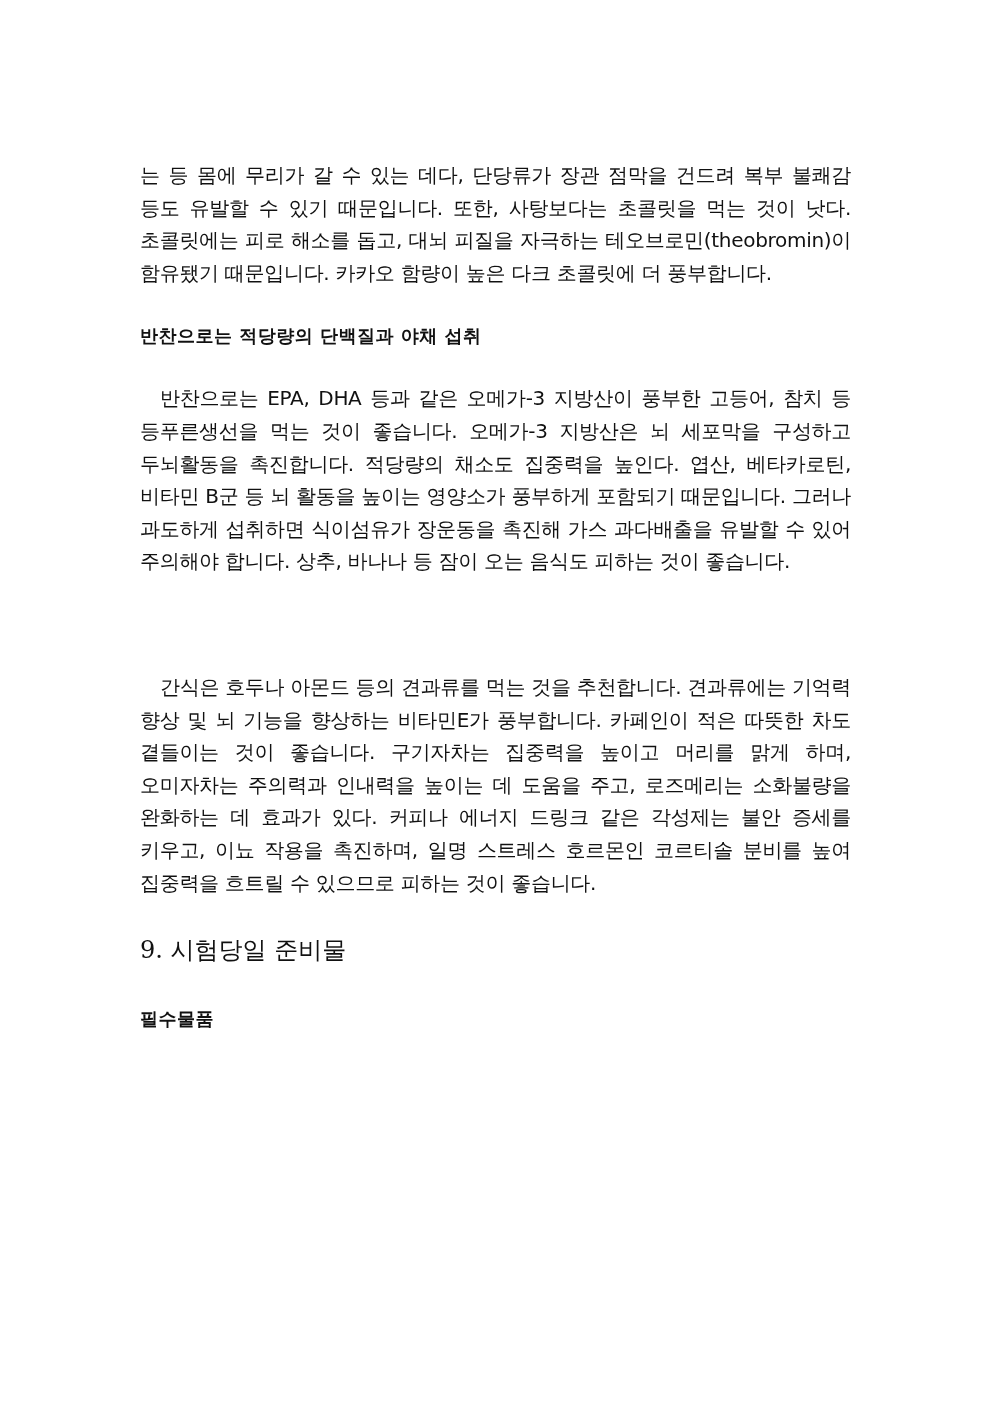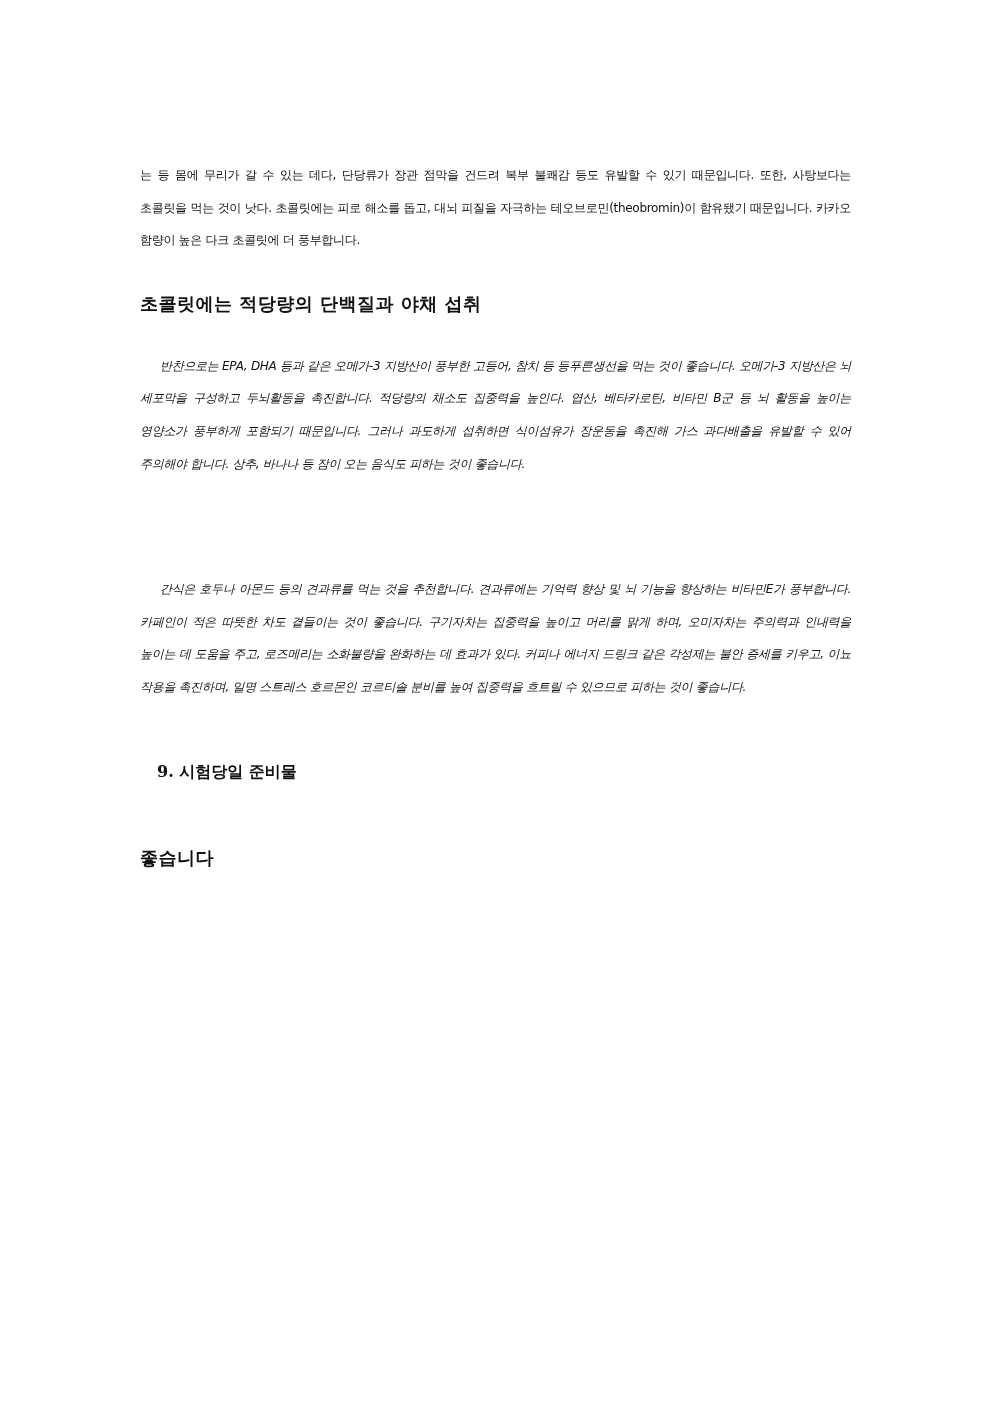"는 등 몸에 무리가 갈" p.body { font-size: 12px -> 20px }
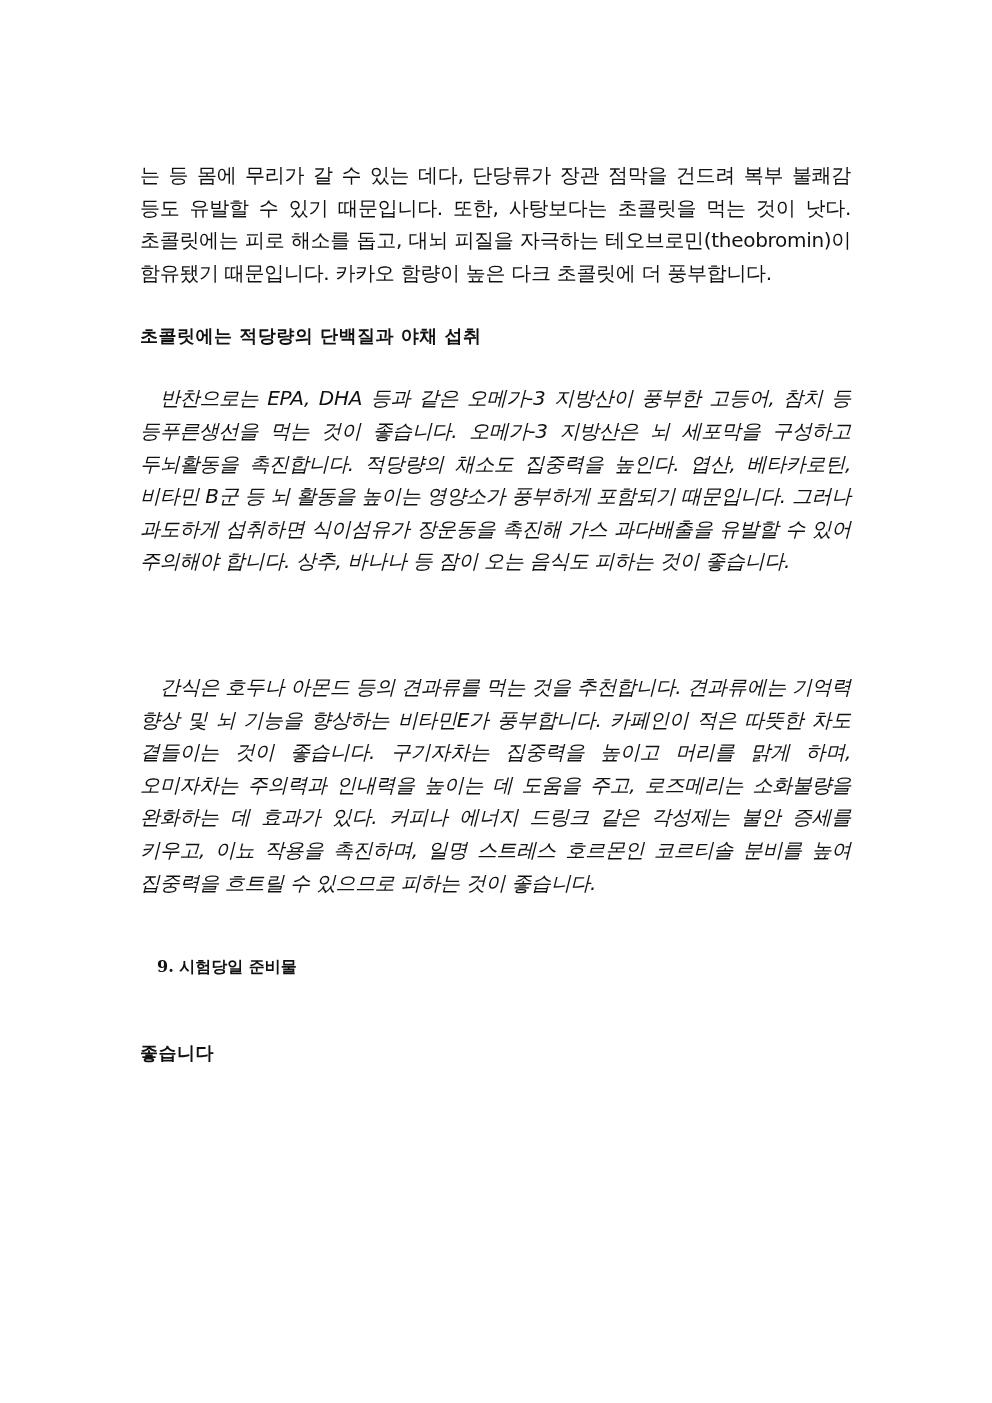"초콜릿에는 적당량의 단백질과 야채 섭취" h3.sub { text: 초콜릿에는 -> 반찬으로는 }
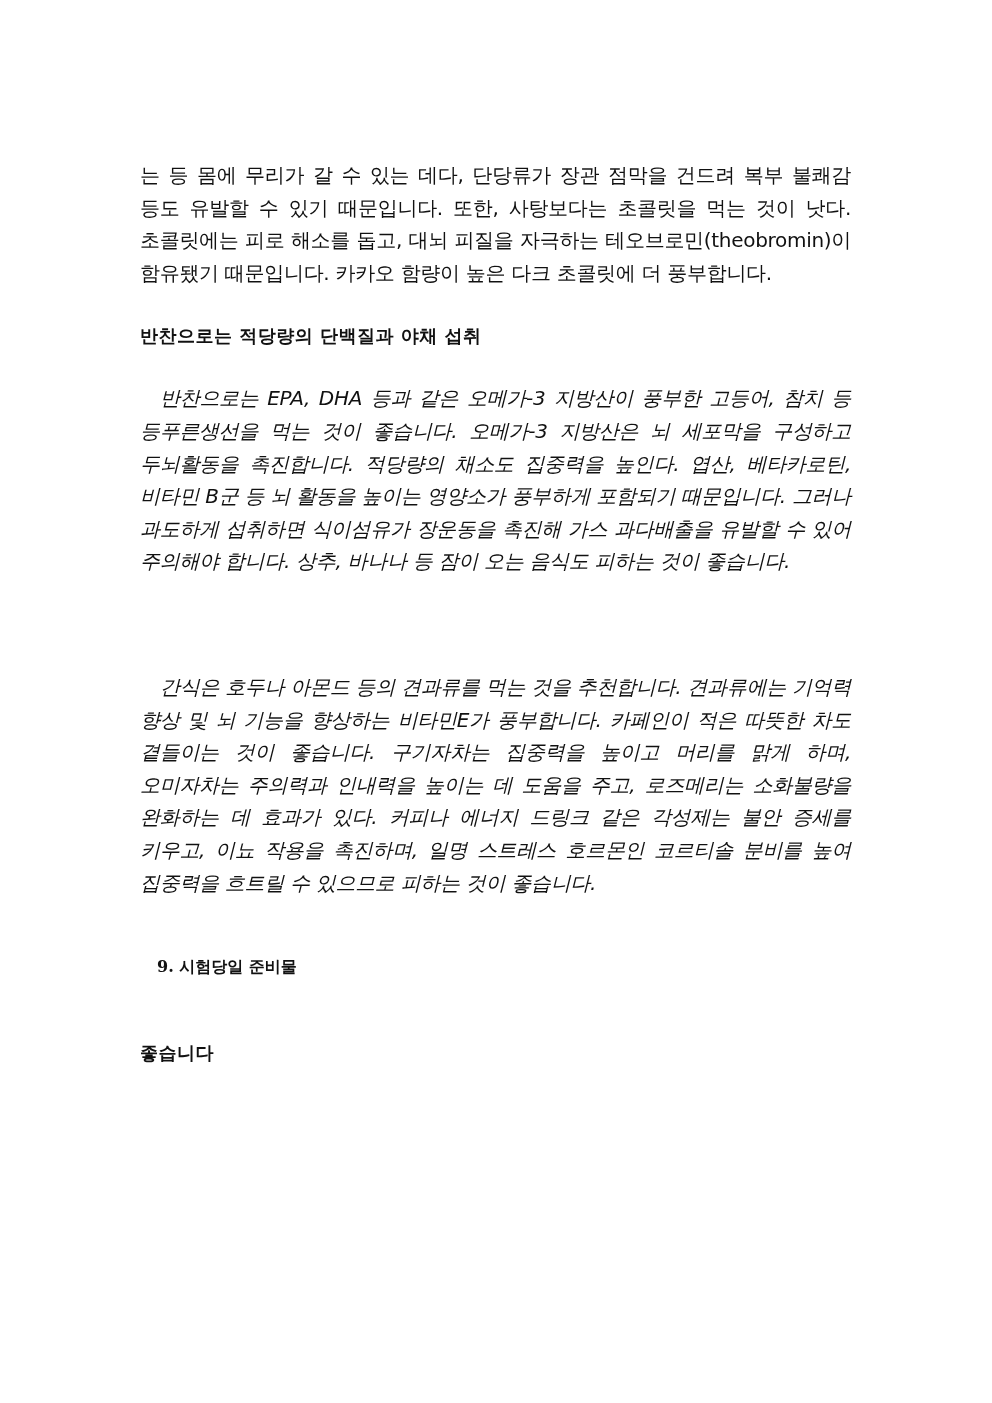"반찬으로는 EPA, DHA 등과 같은" p.indent { font-style: italic -> none }
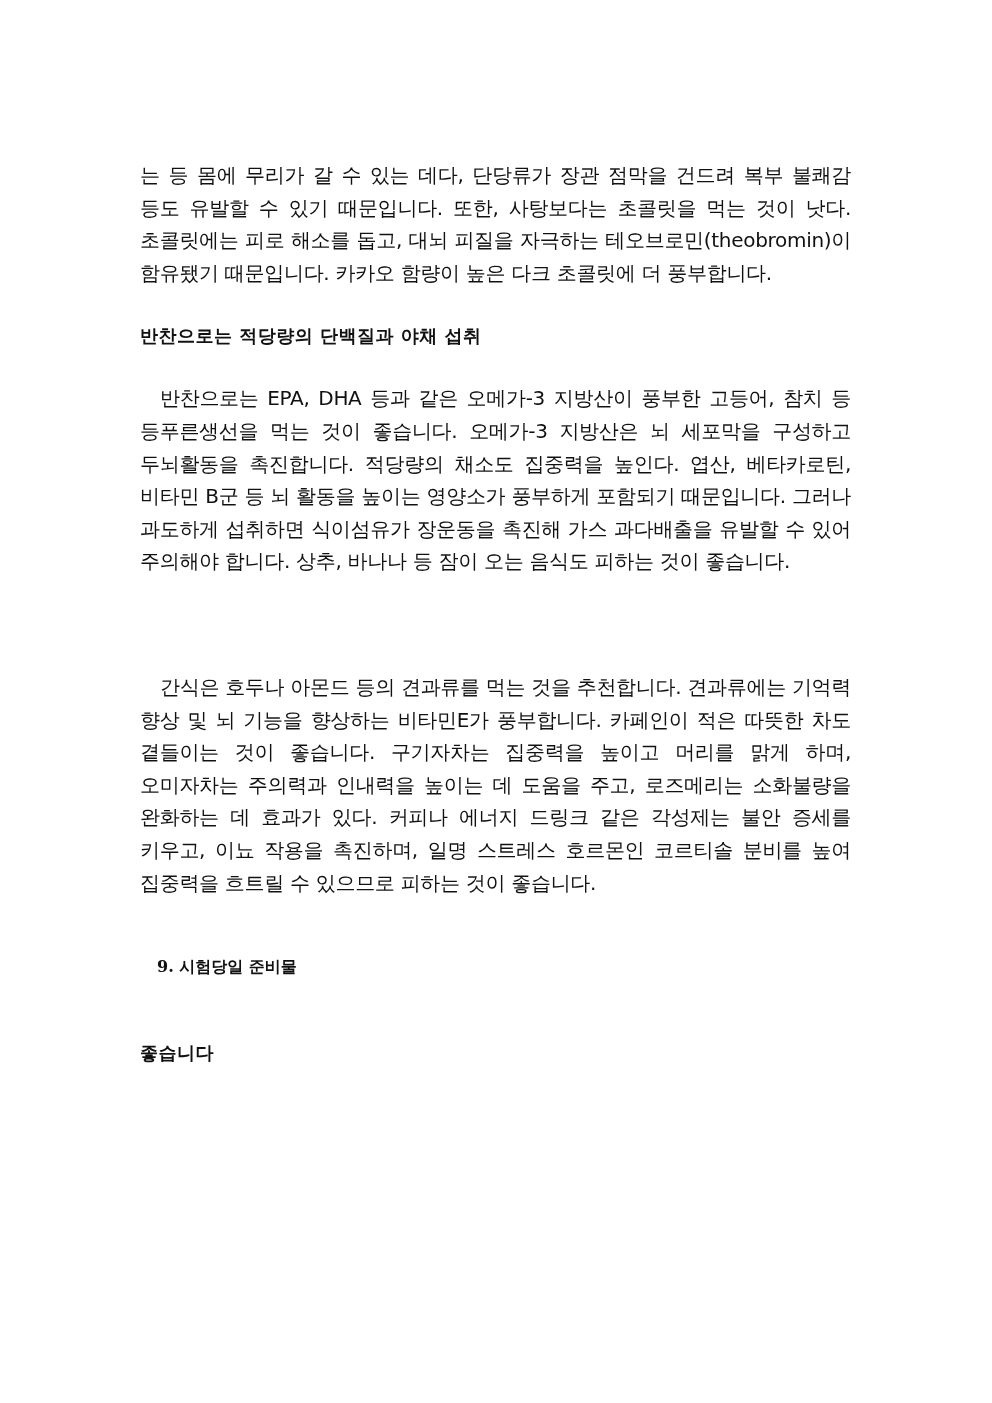"9. 시험당일 준비물" h2.sec { font-size: 16px -> 24px; font-weight: bold -> normal; margin: 17px -> 0 }
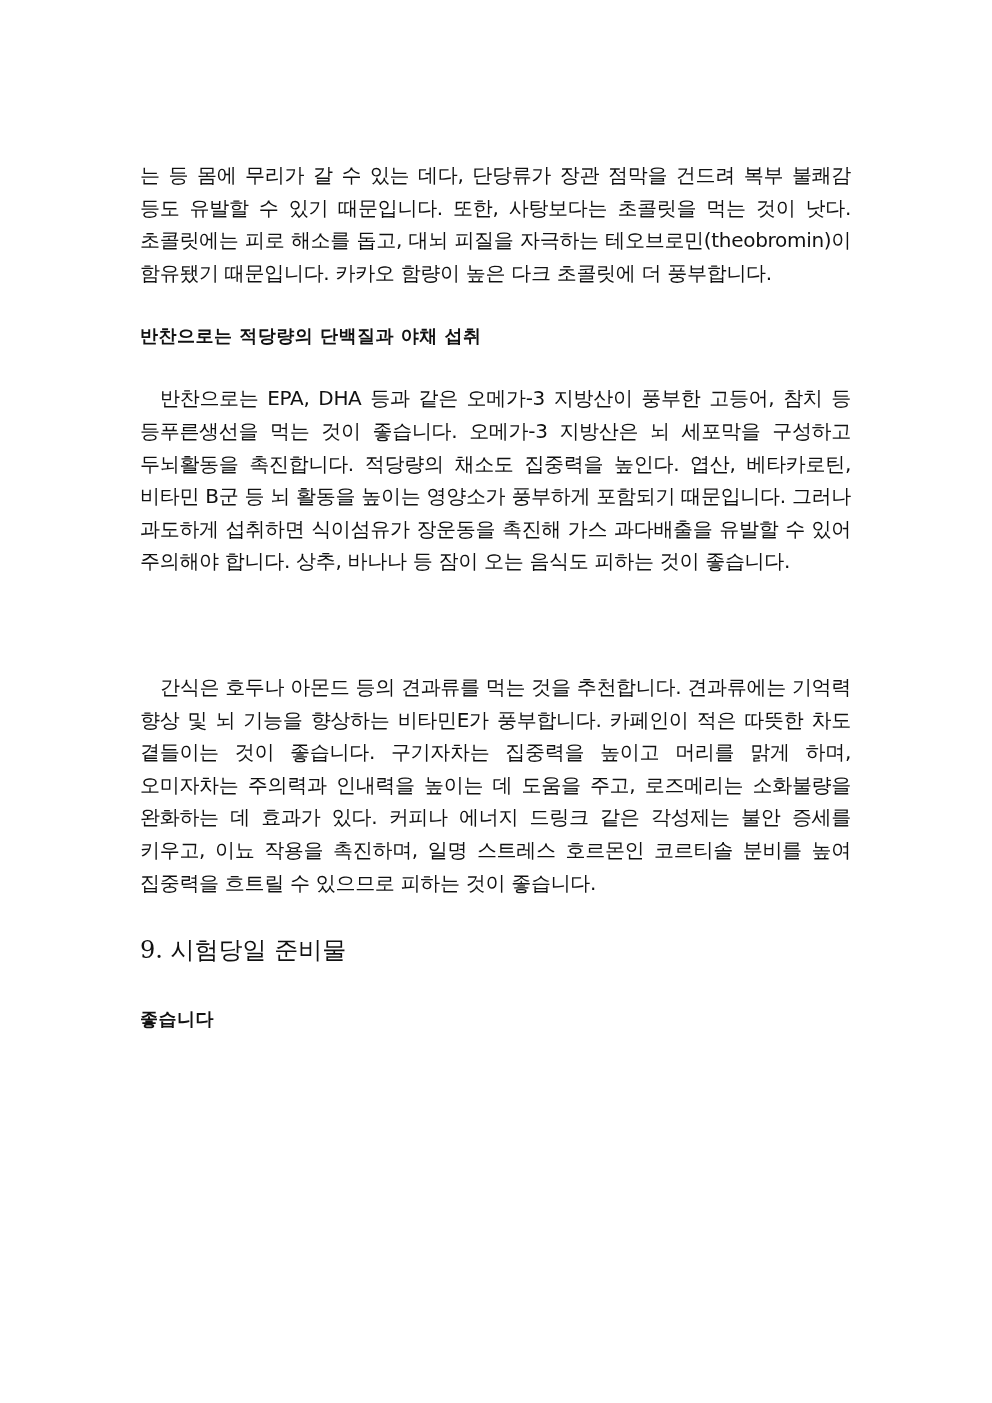"좋습니다" h3.sub { text: 좋습니다 -> 필수물품 }
